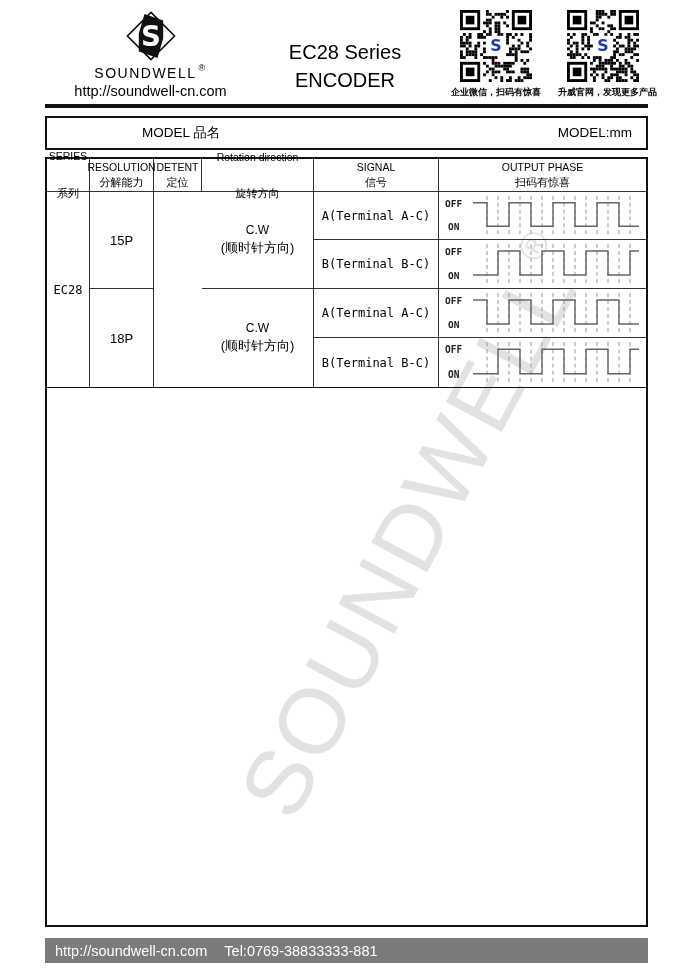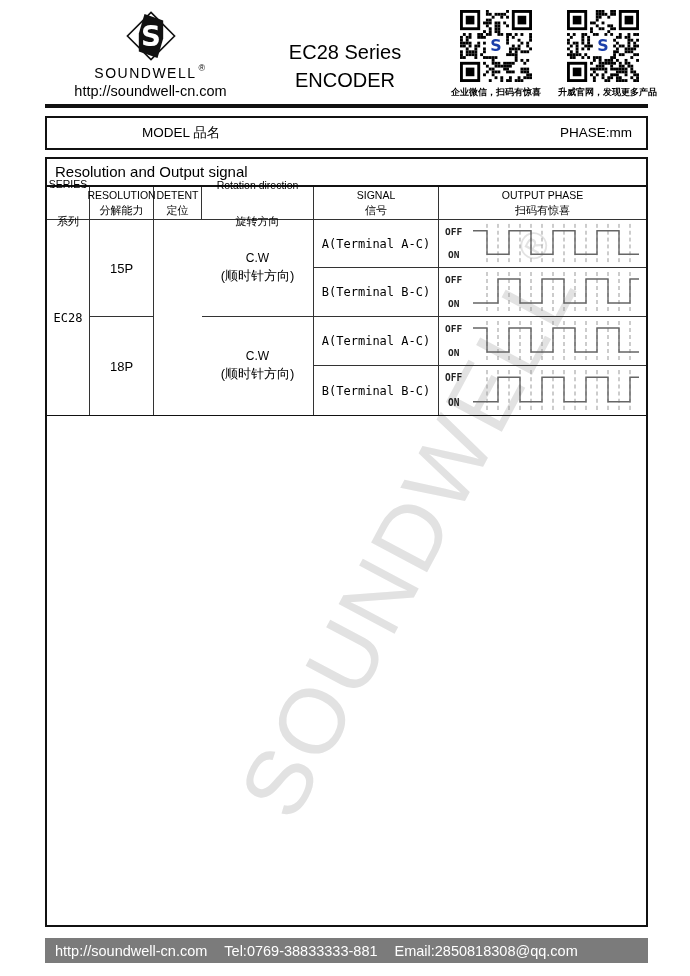"PHASE:mm" span.mb-unit { text: PHASE:mm -> MODEL:mm }
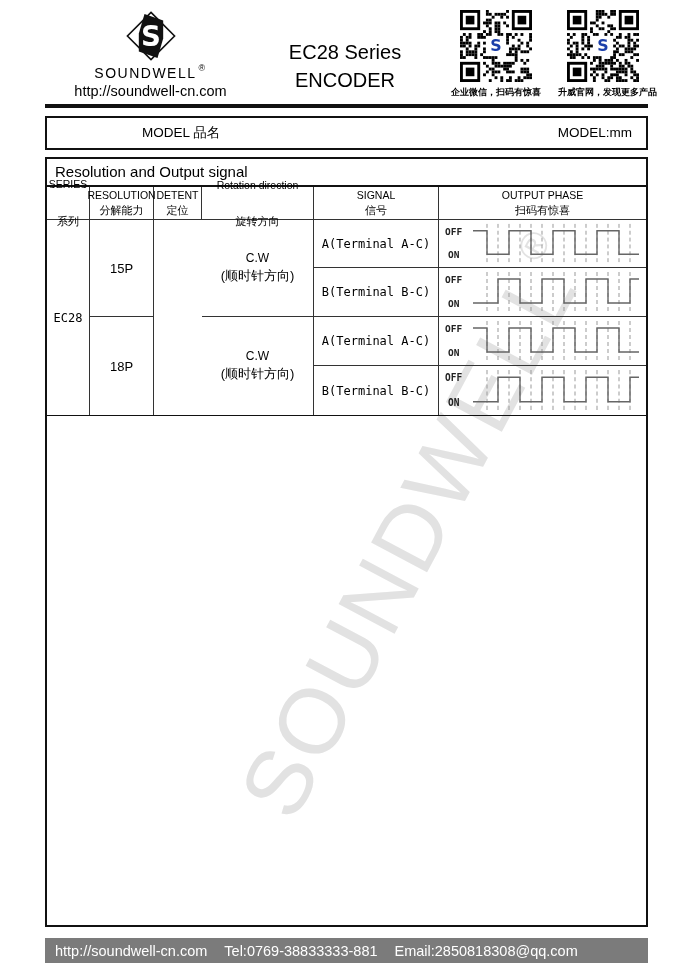"Resolution and Output signal" div.section-title { html: <div>Resolution and Output signal</div> -> none }
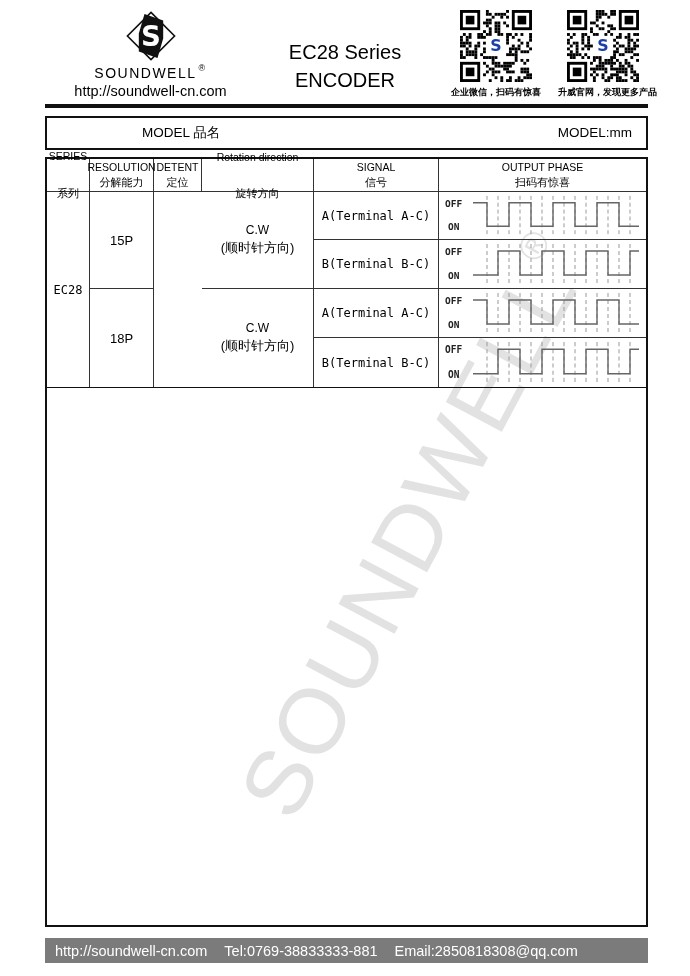"Email:2850818308@qq.com" span { html: <span>Email:2850818308@qq.com</span> -> none }
